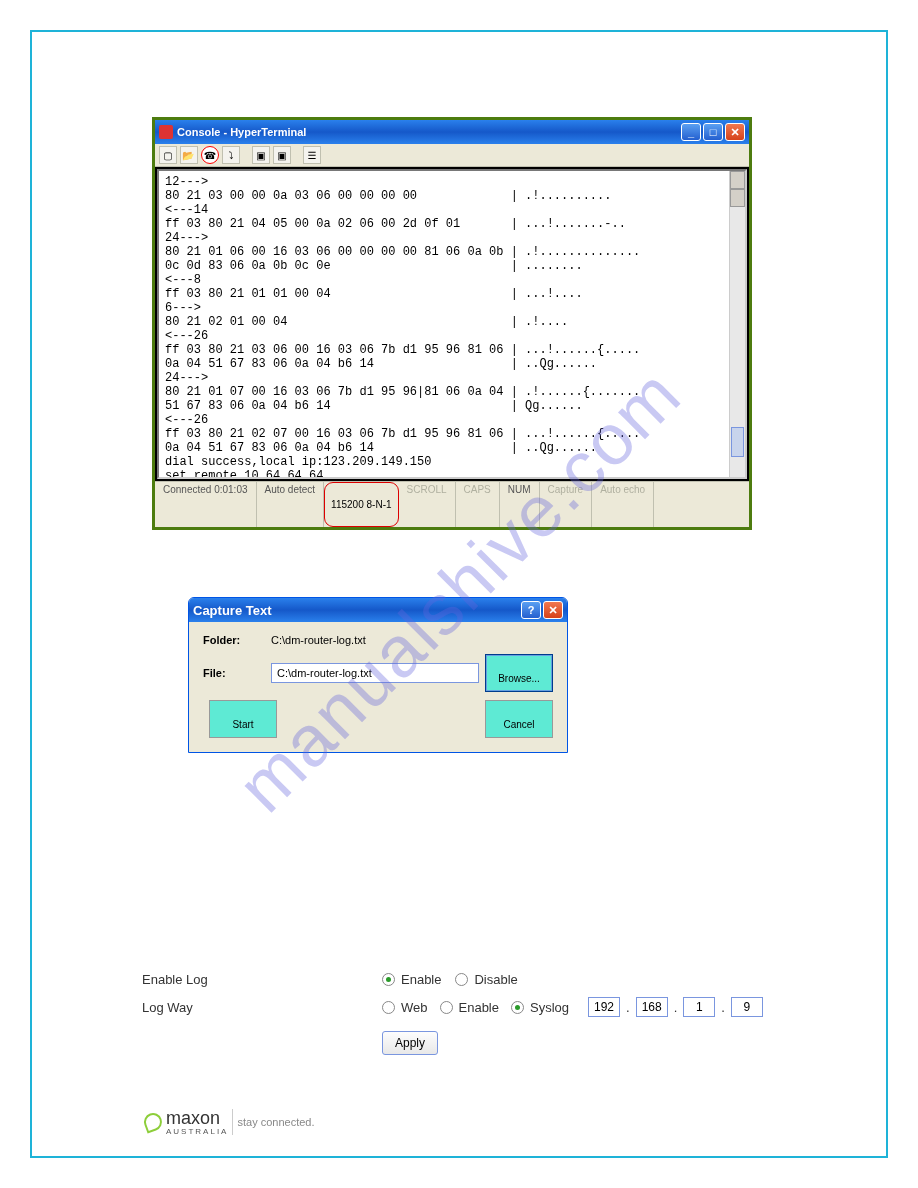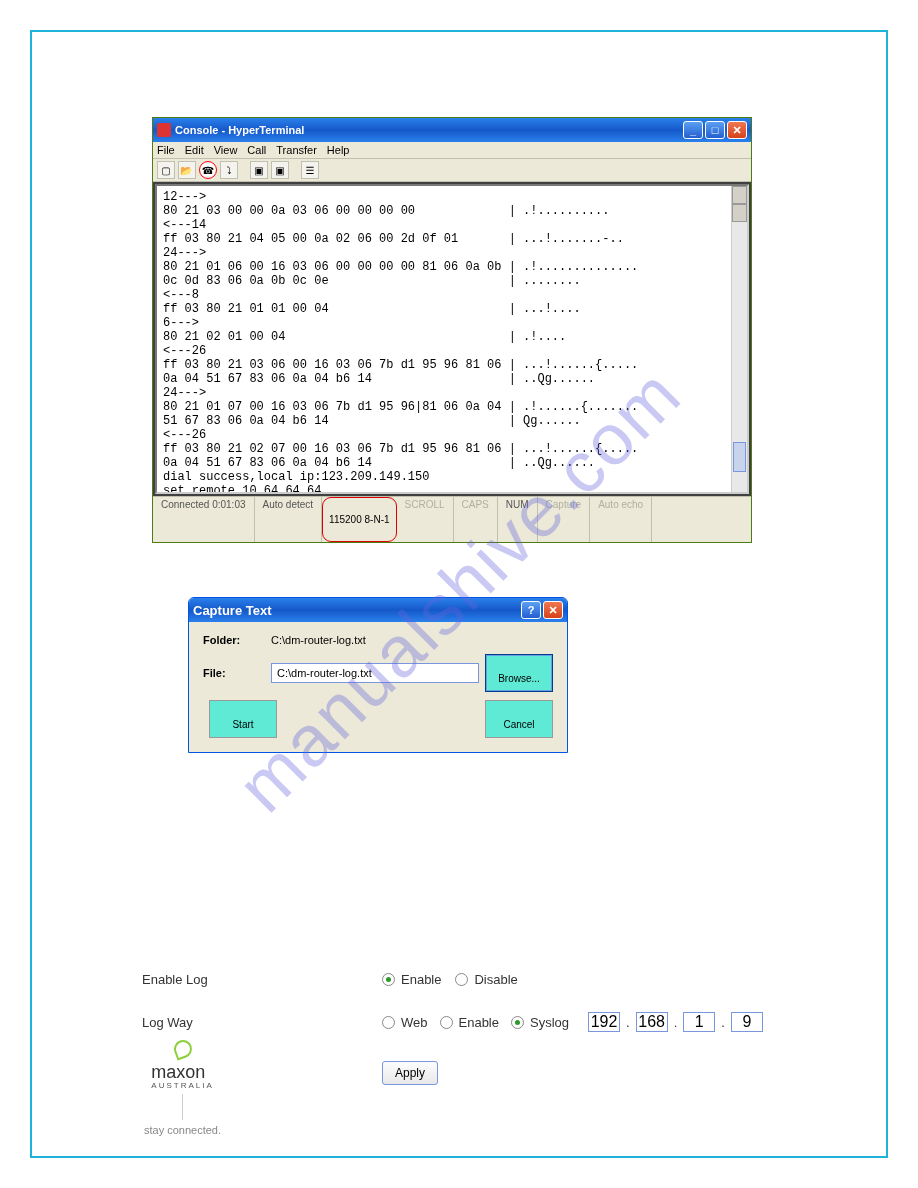"Console - HyperTerminal" .ht-window { background: #404040 -> #000000; border: 1px solid #4d7c0f -> 3px solid #4d7c0f }
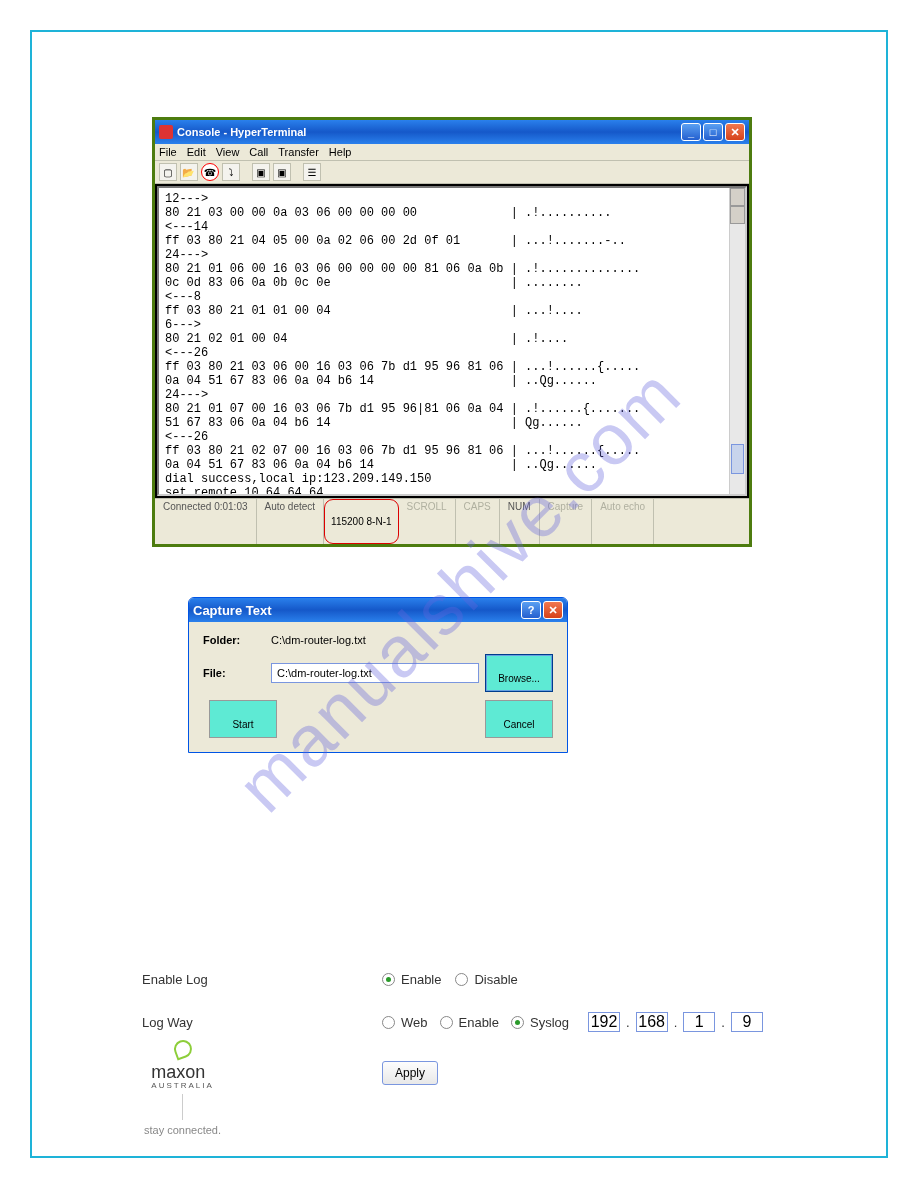"File" div.menubar { html: <div> <span>File</span> <span>Edit</span> <span>View</span> <span>Call</span> <span>Transfer</span> <span>Help</span> </div> -> none }
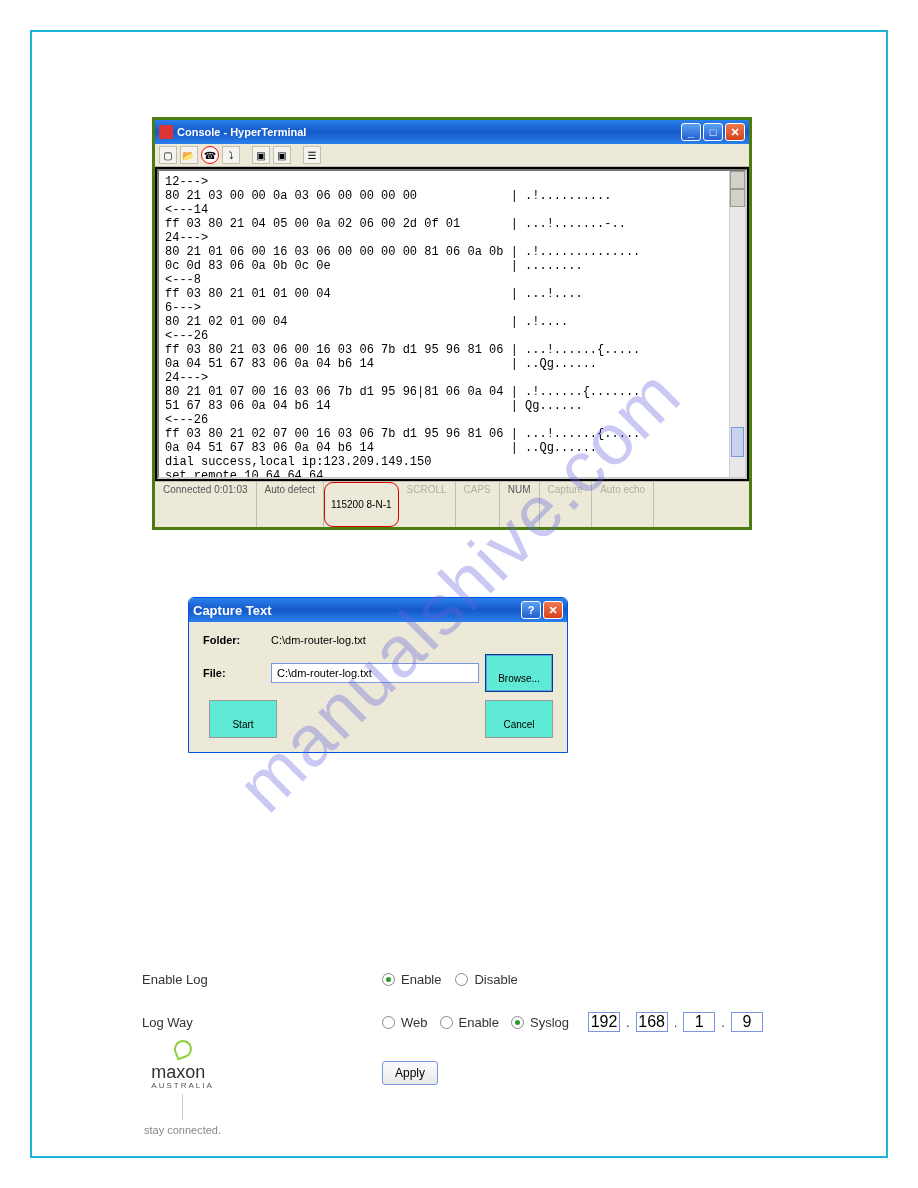"192" .ip-box { font-size: 16px -> 12px; margin: 15px 1px -> 0 1px }
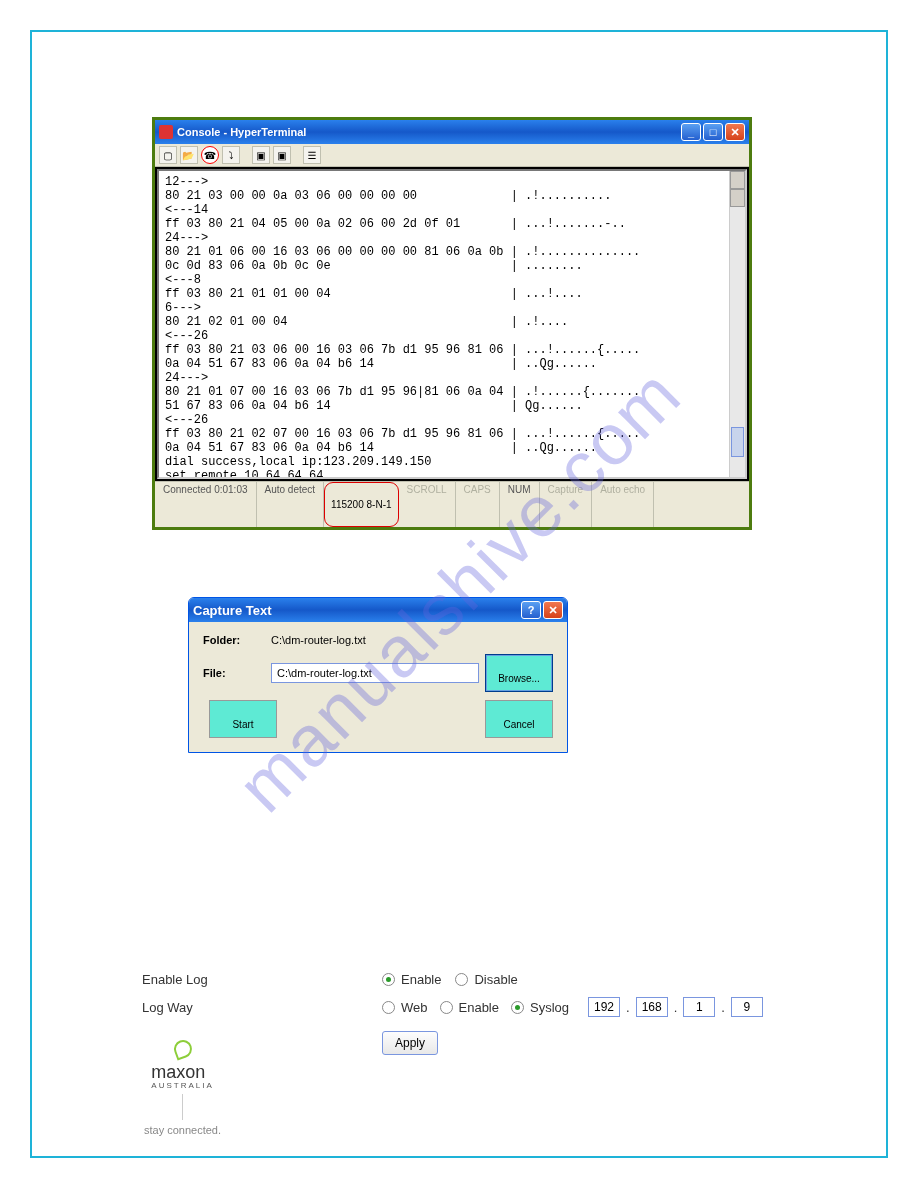"maxon" .footer { flex-direction: column -> none }
